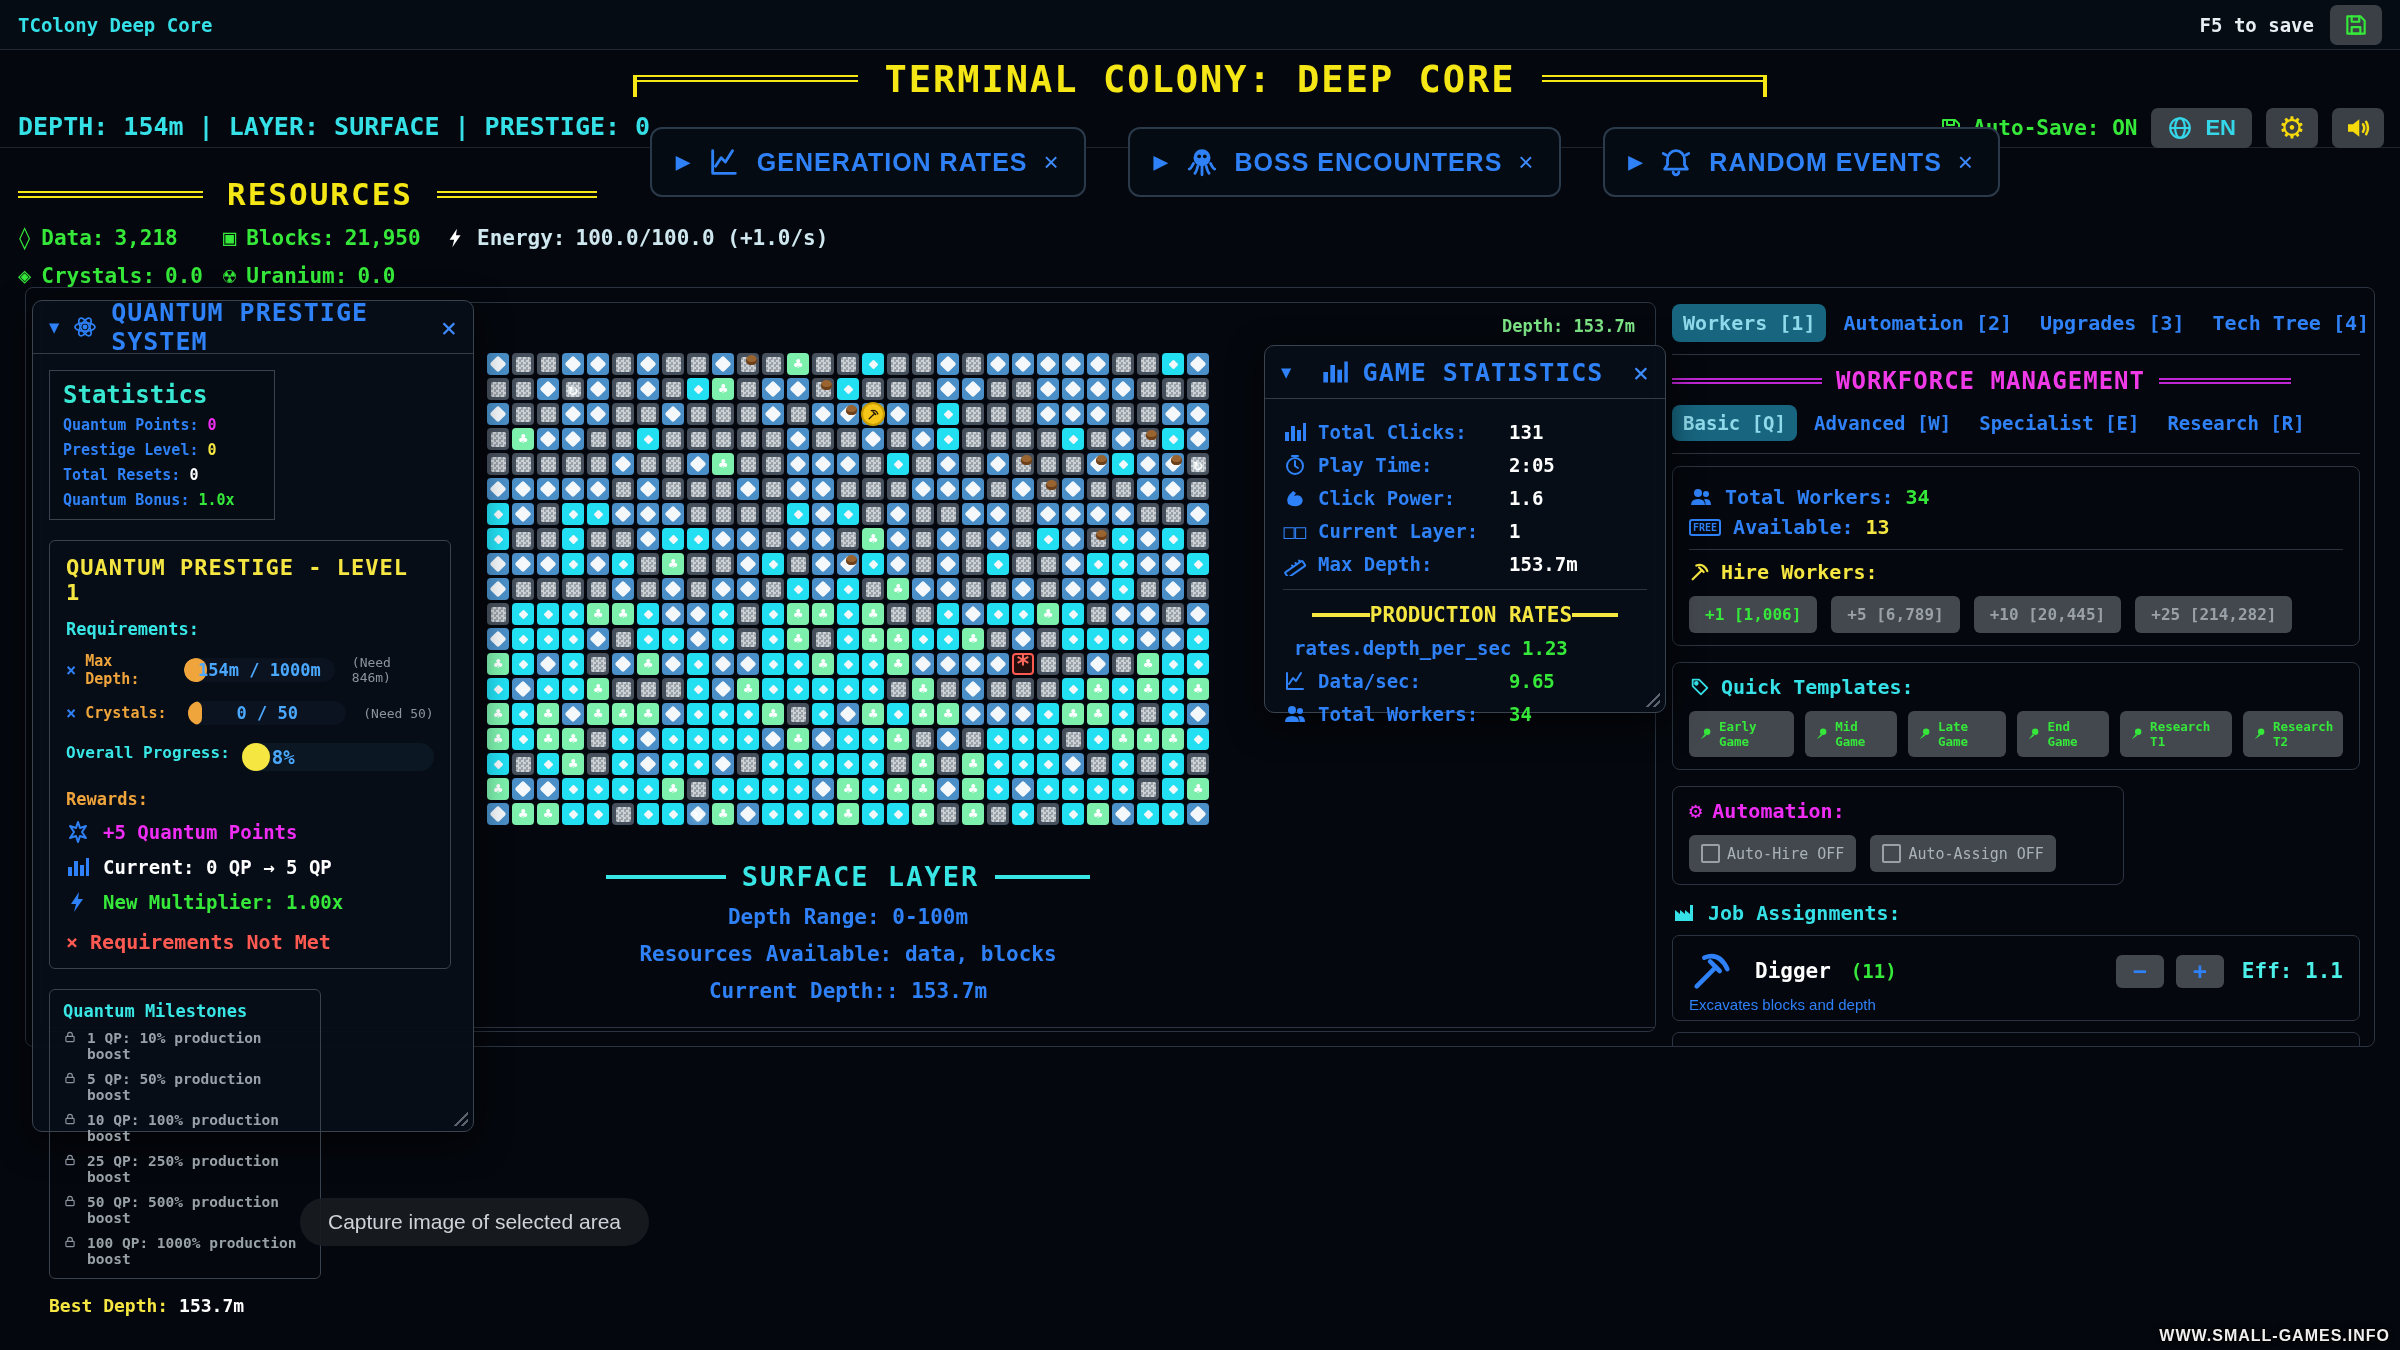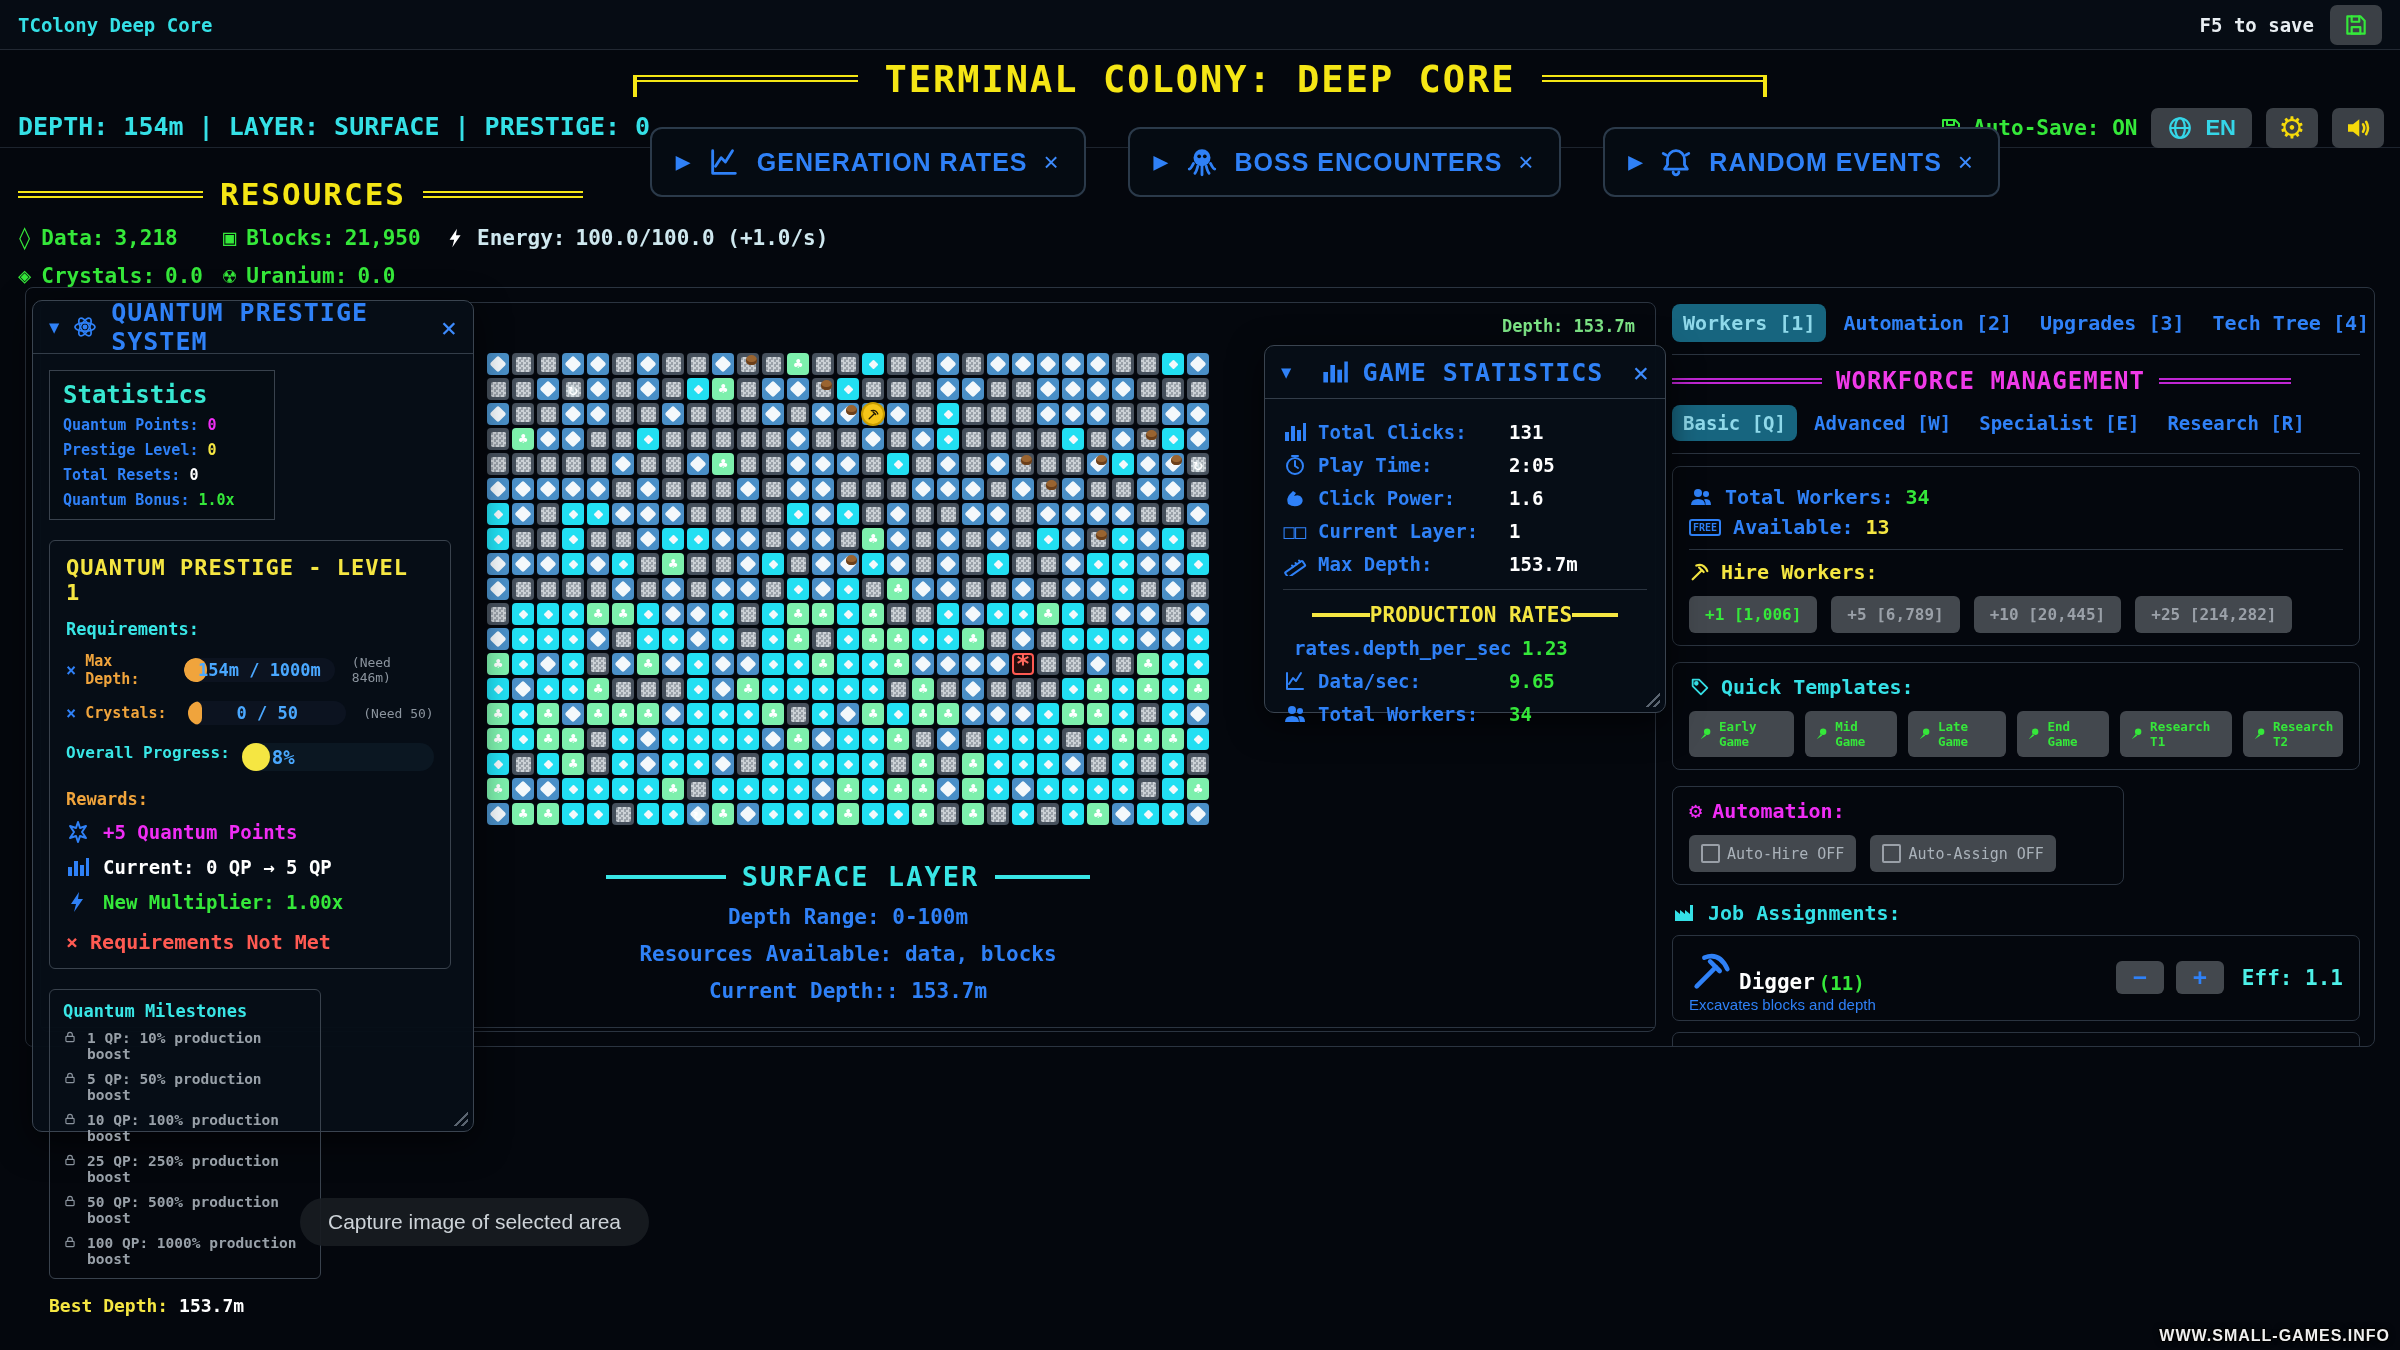"RESOURCES" .res-header { gap: 17px -> 24px }
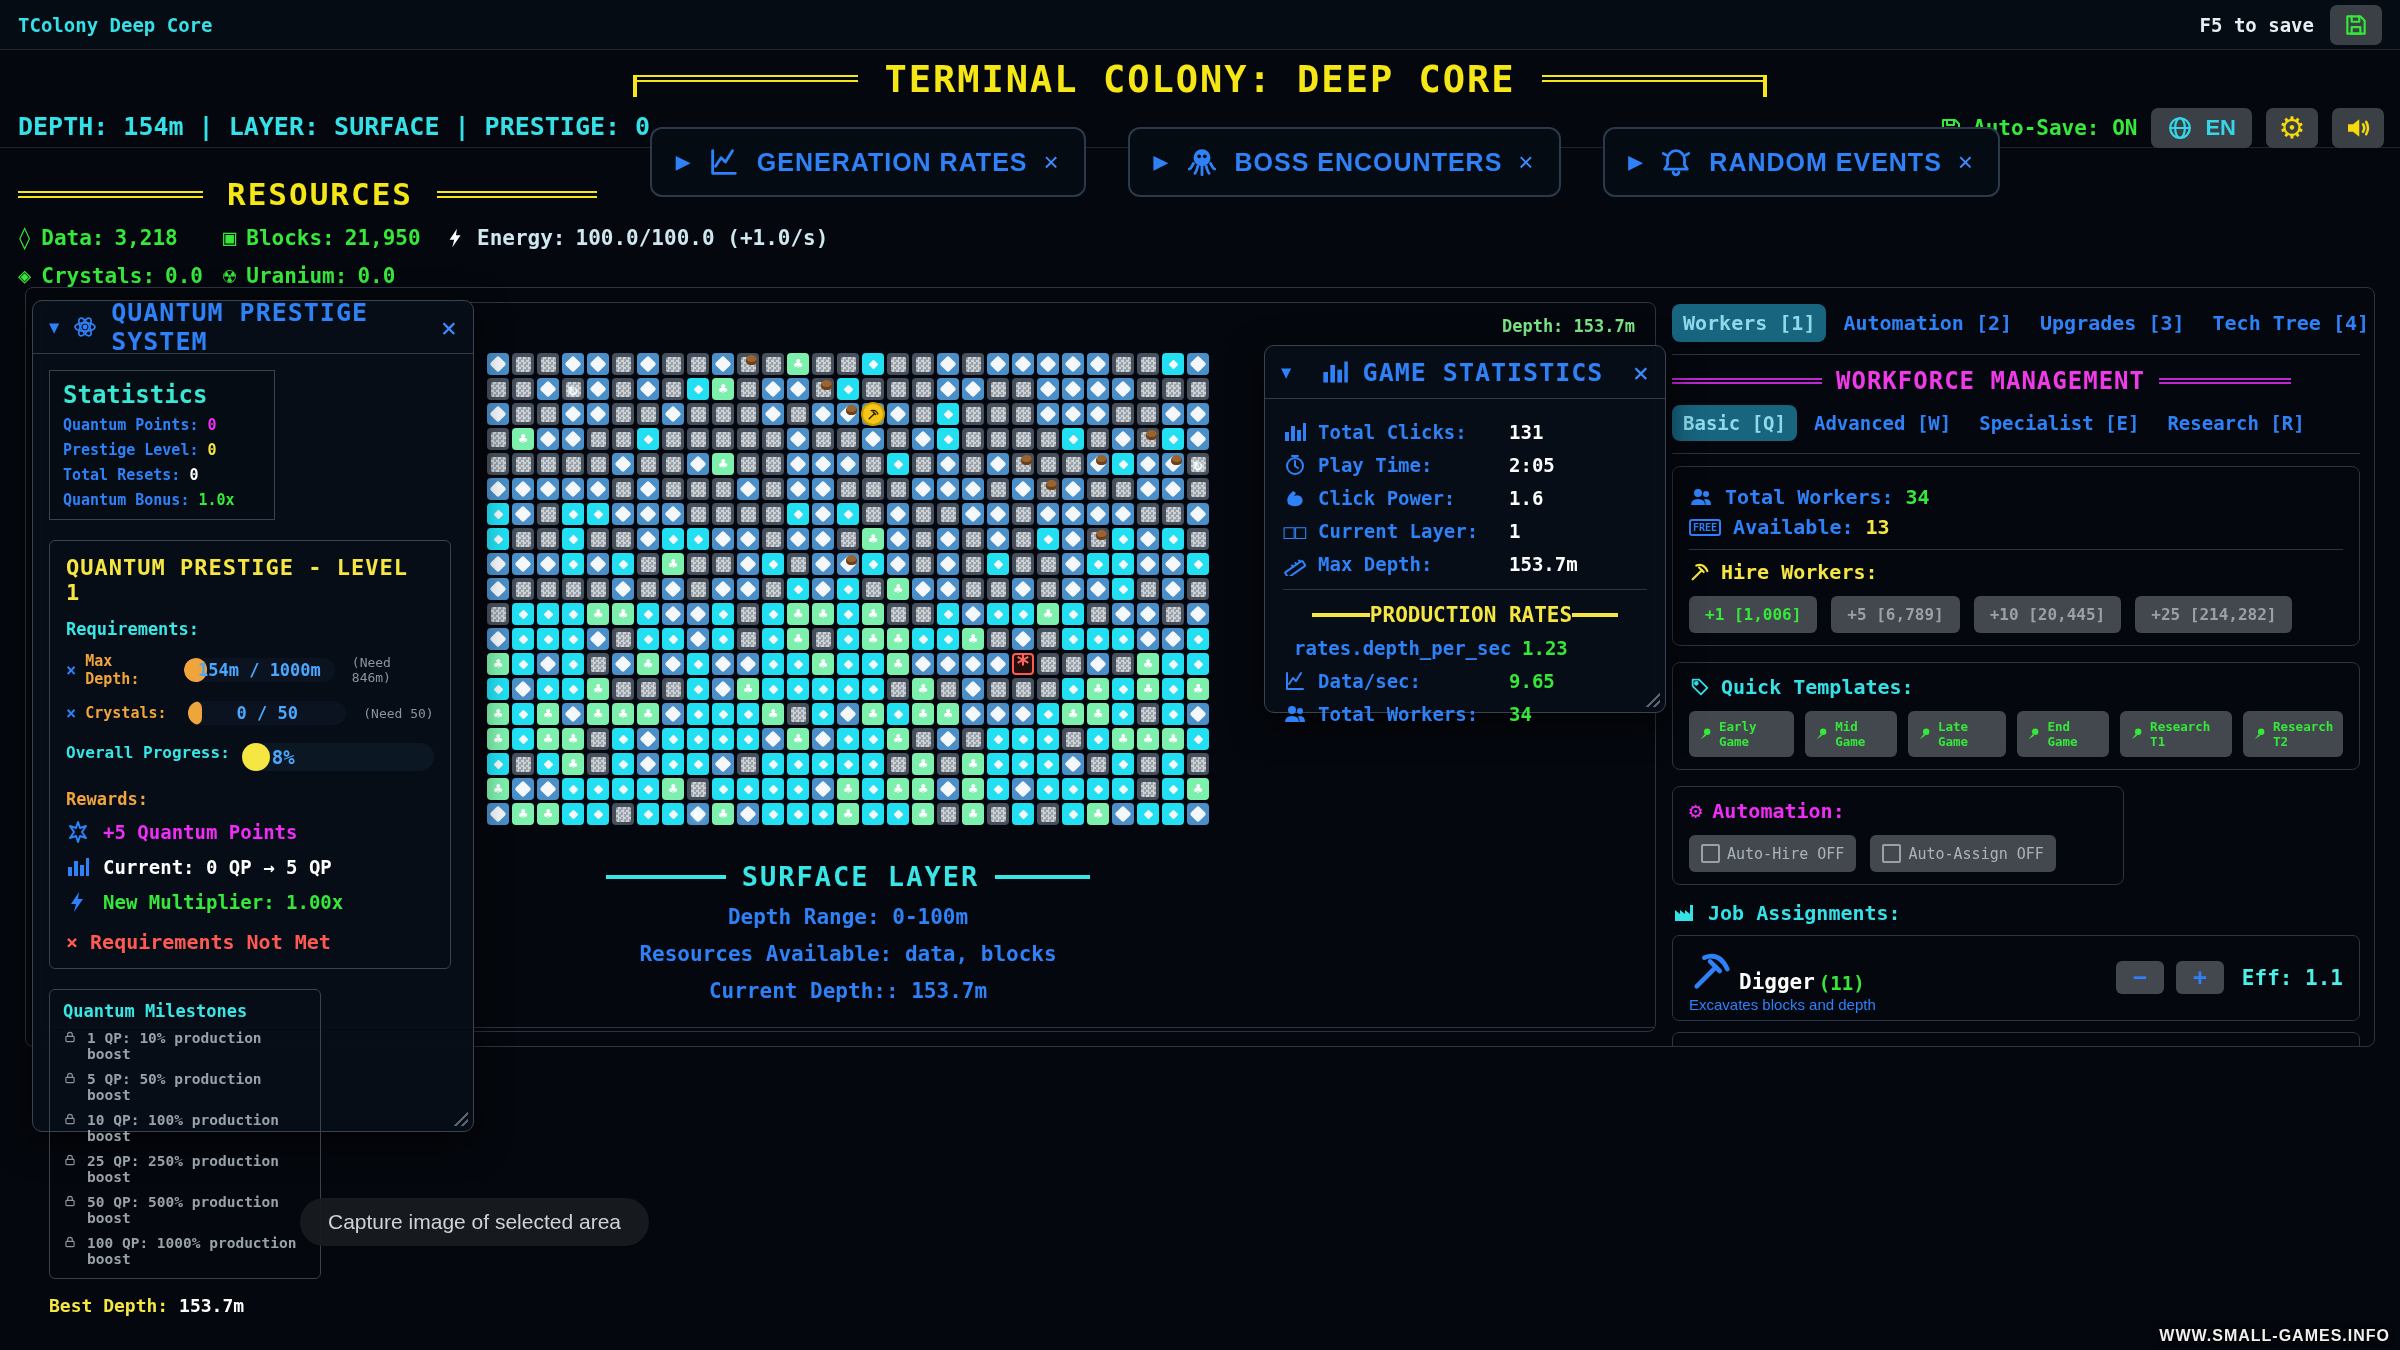"Digger" .job-top { align-items: flex-end -> center; gap: 4px -> 20px }
